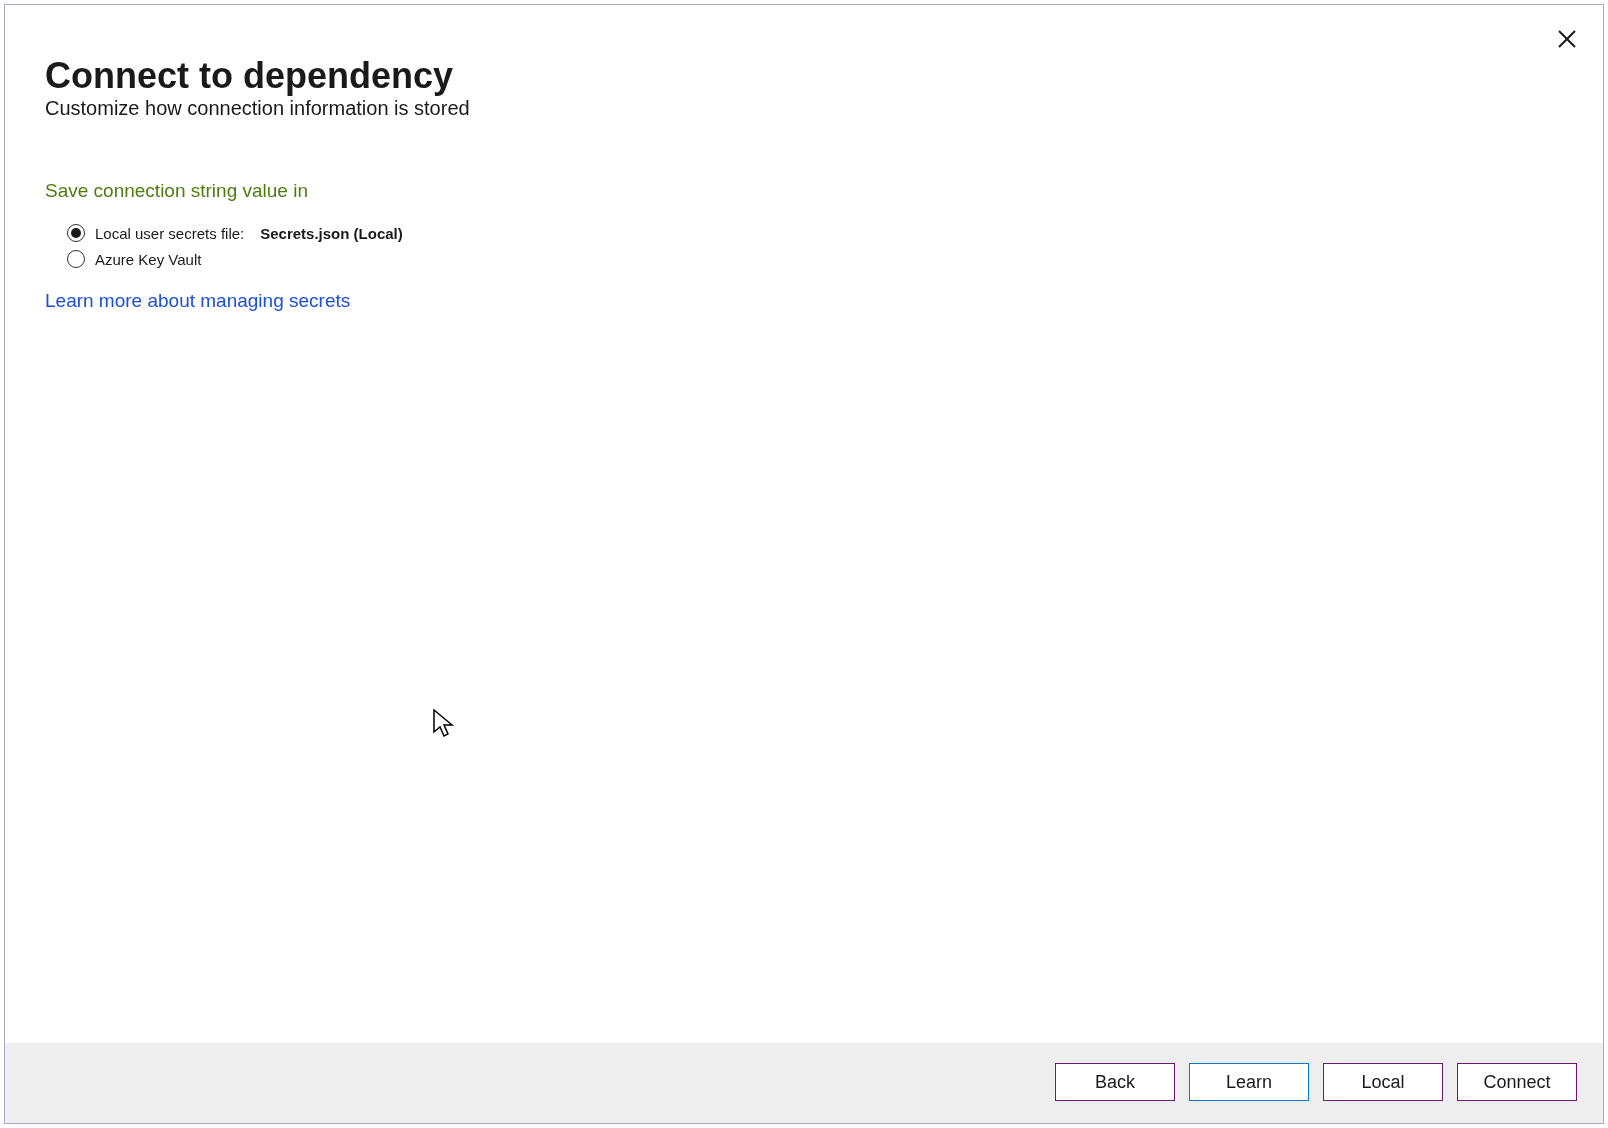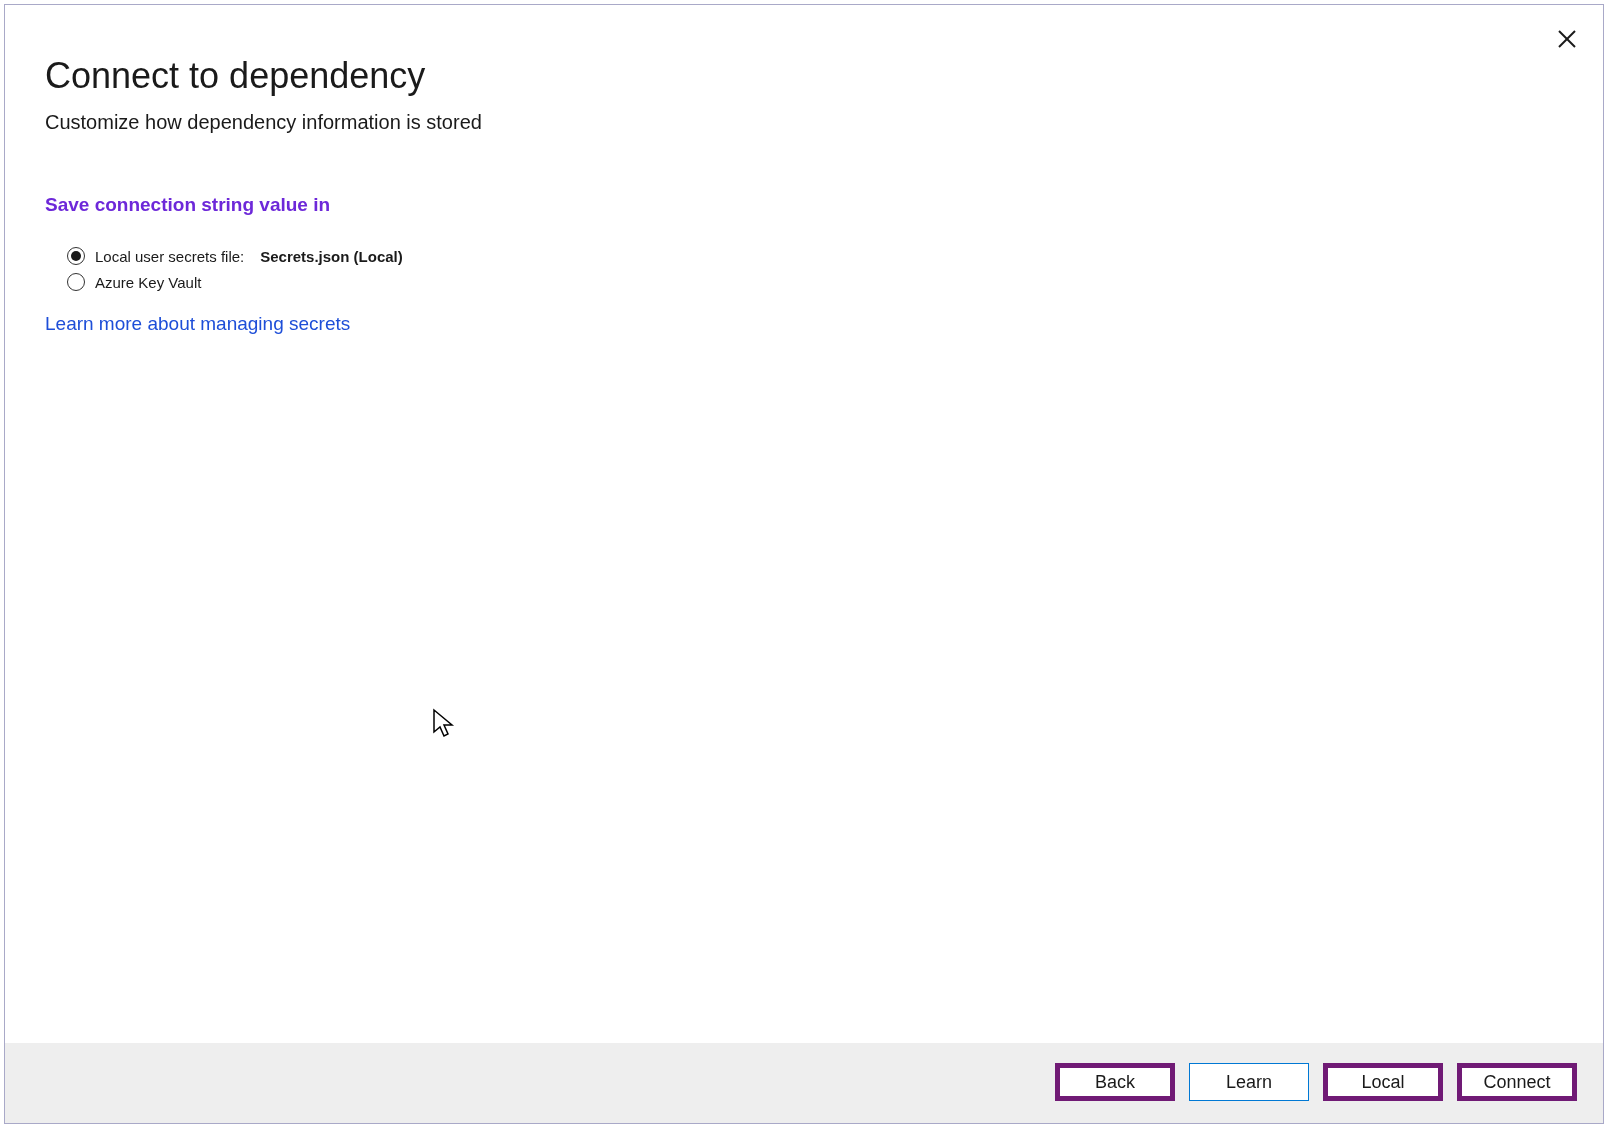"Connect to dependency" .title { font-weight: 400 -> 700; margin-bottom: 14px -> none }
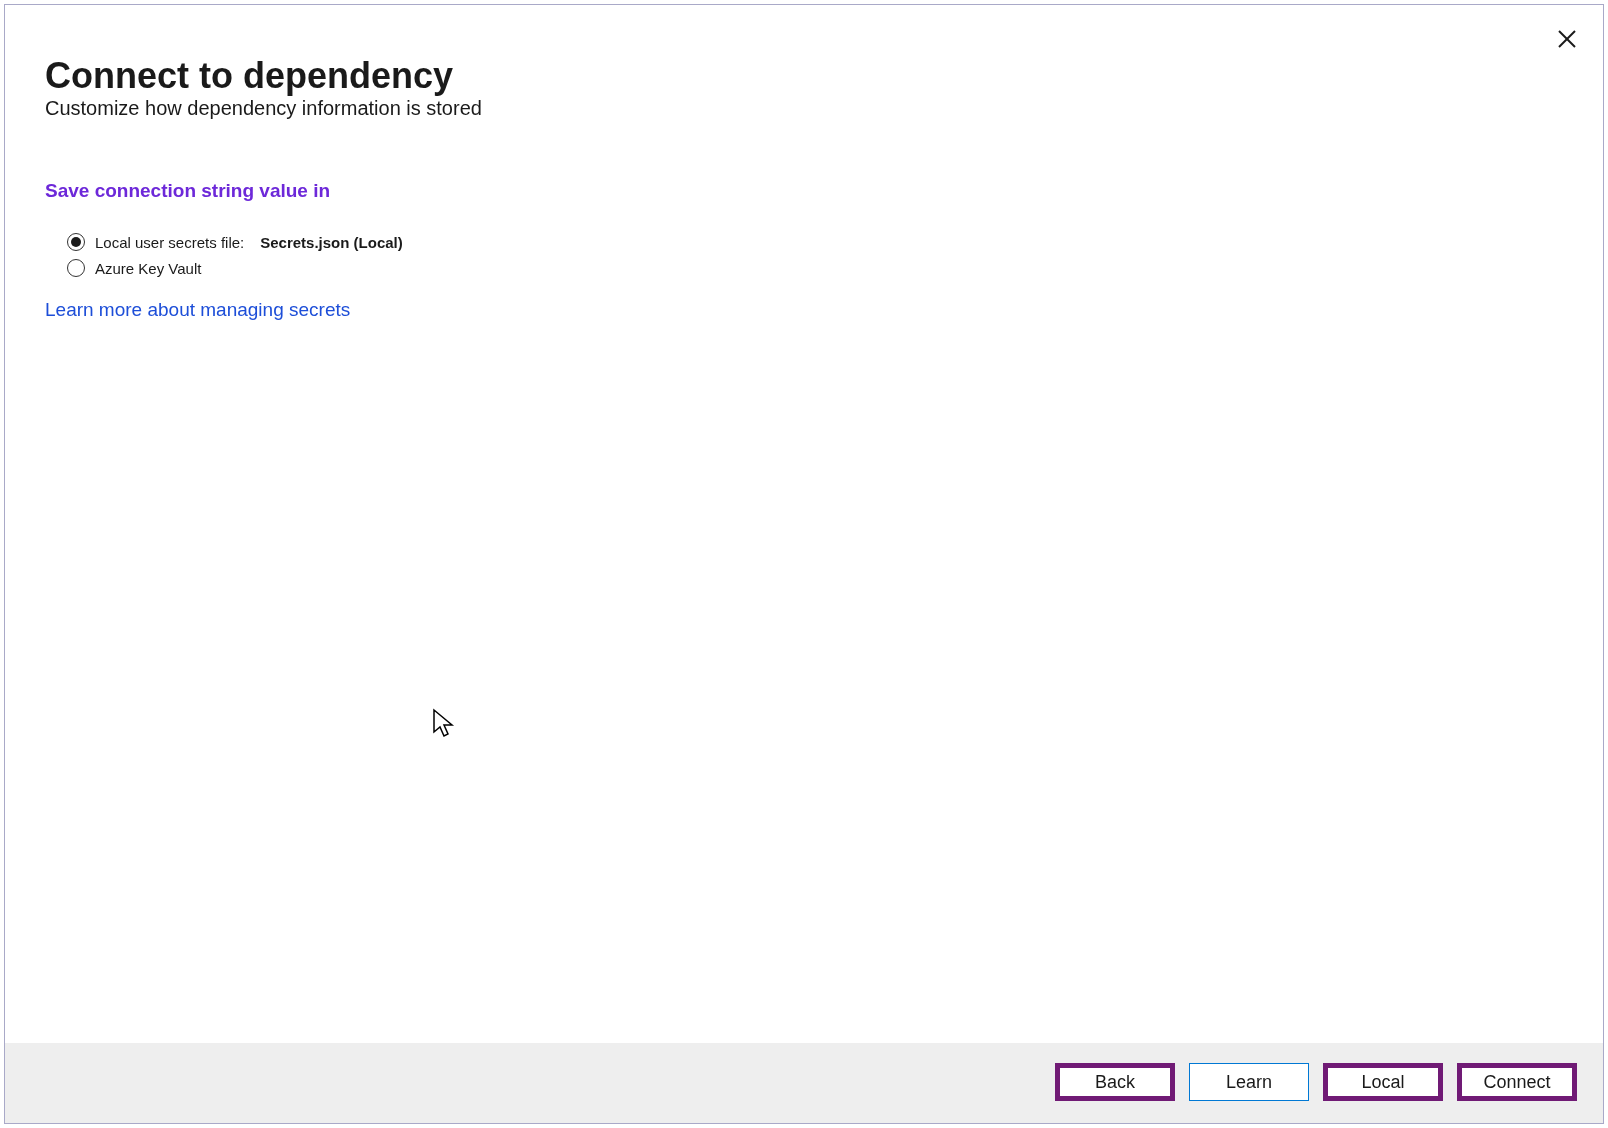"Customize how dependency information is" div.subtitle { text: dependency -> connection }
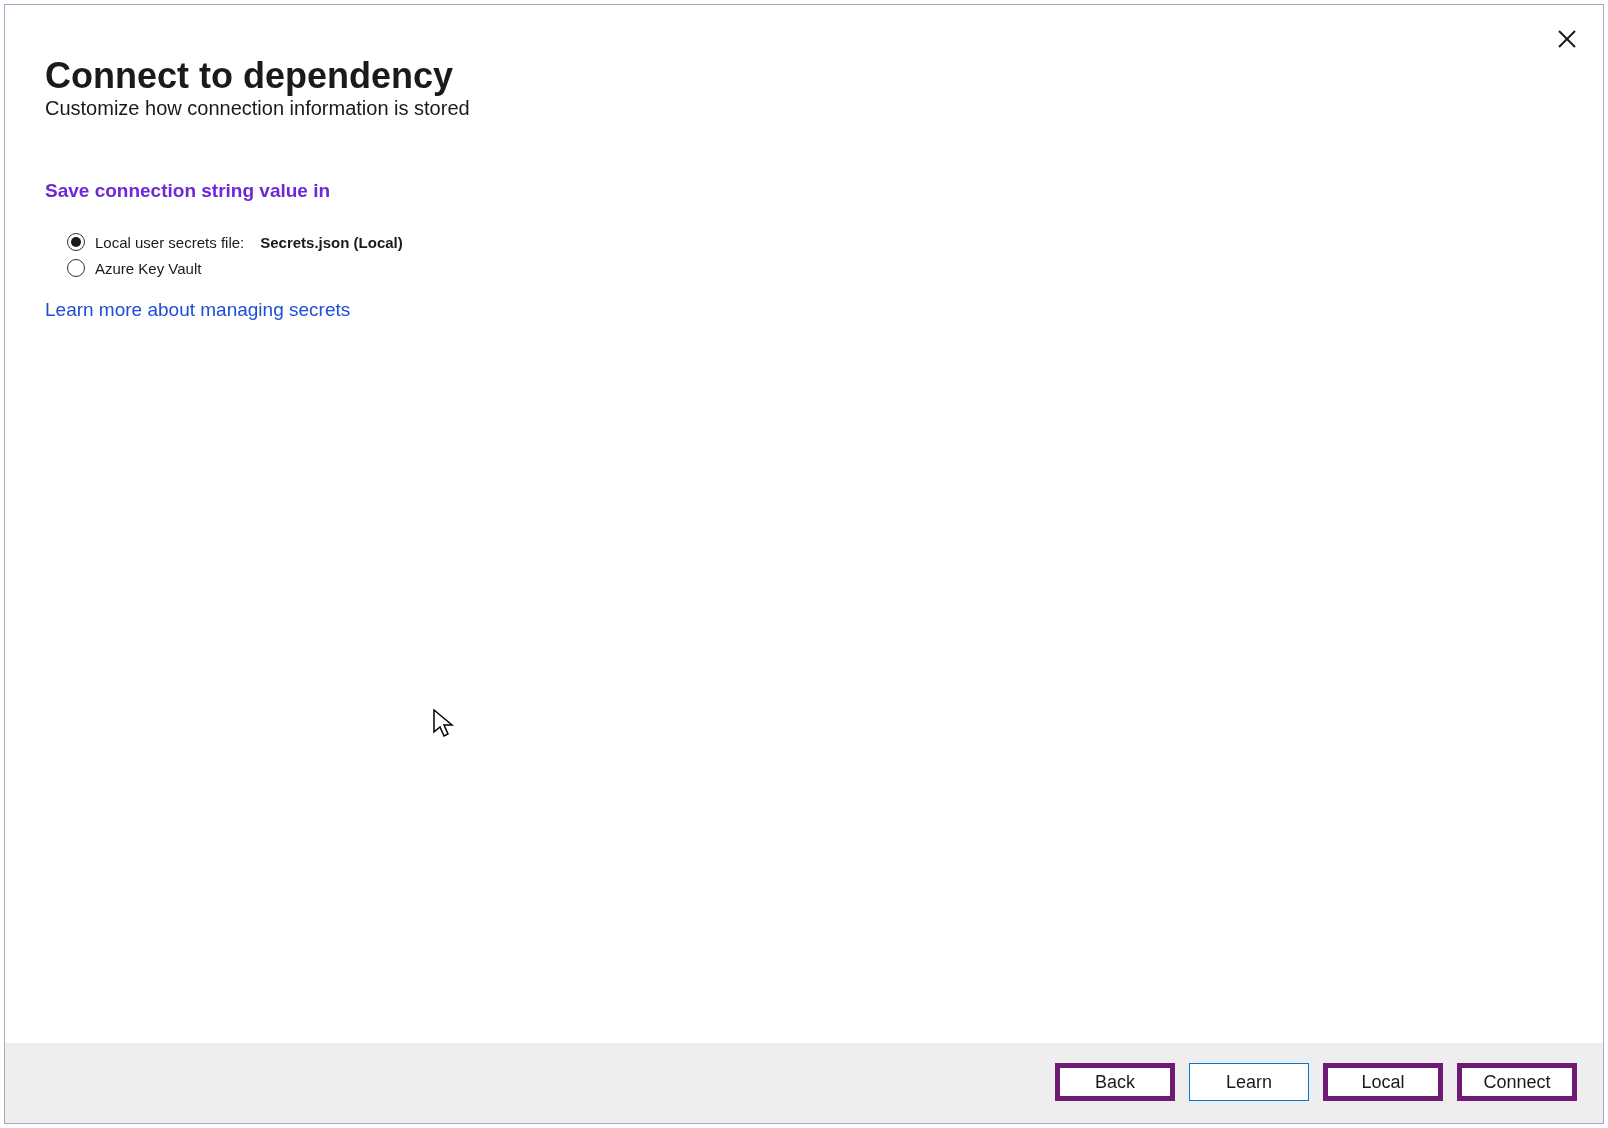"Save connection string value in" .section-label { color: #6d28d9 -> #4d7c0f; font-weight: 700 -> 400; margin-bottom: 31px -> 22px }
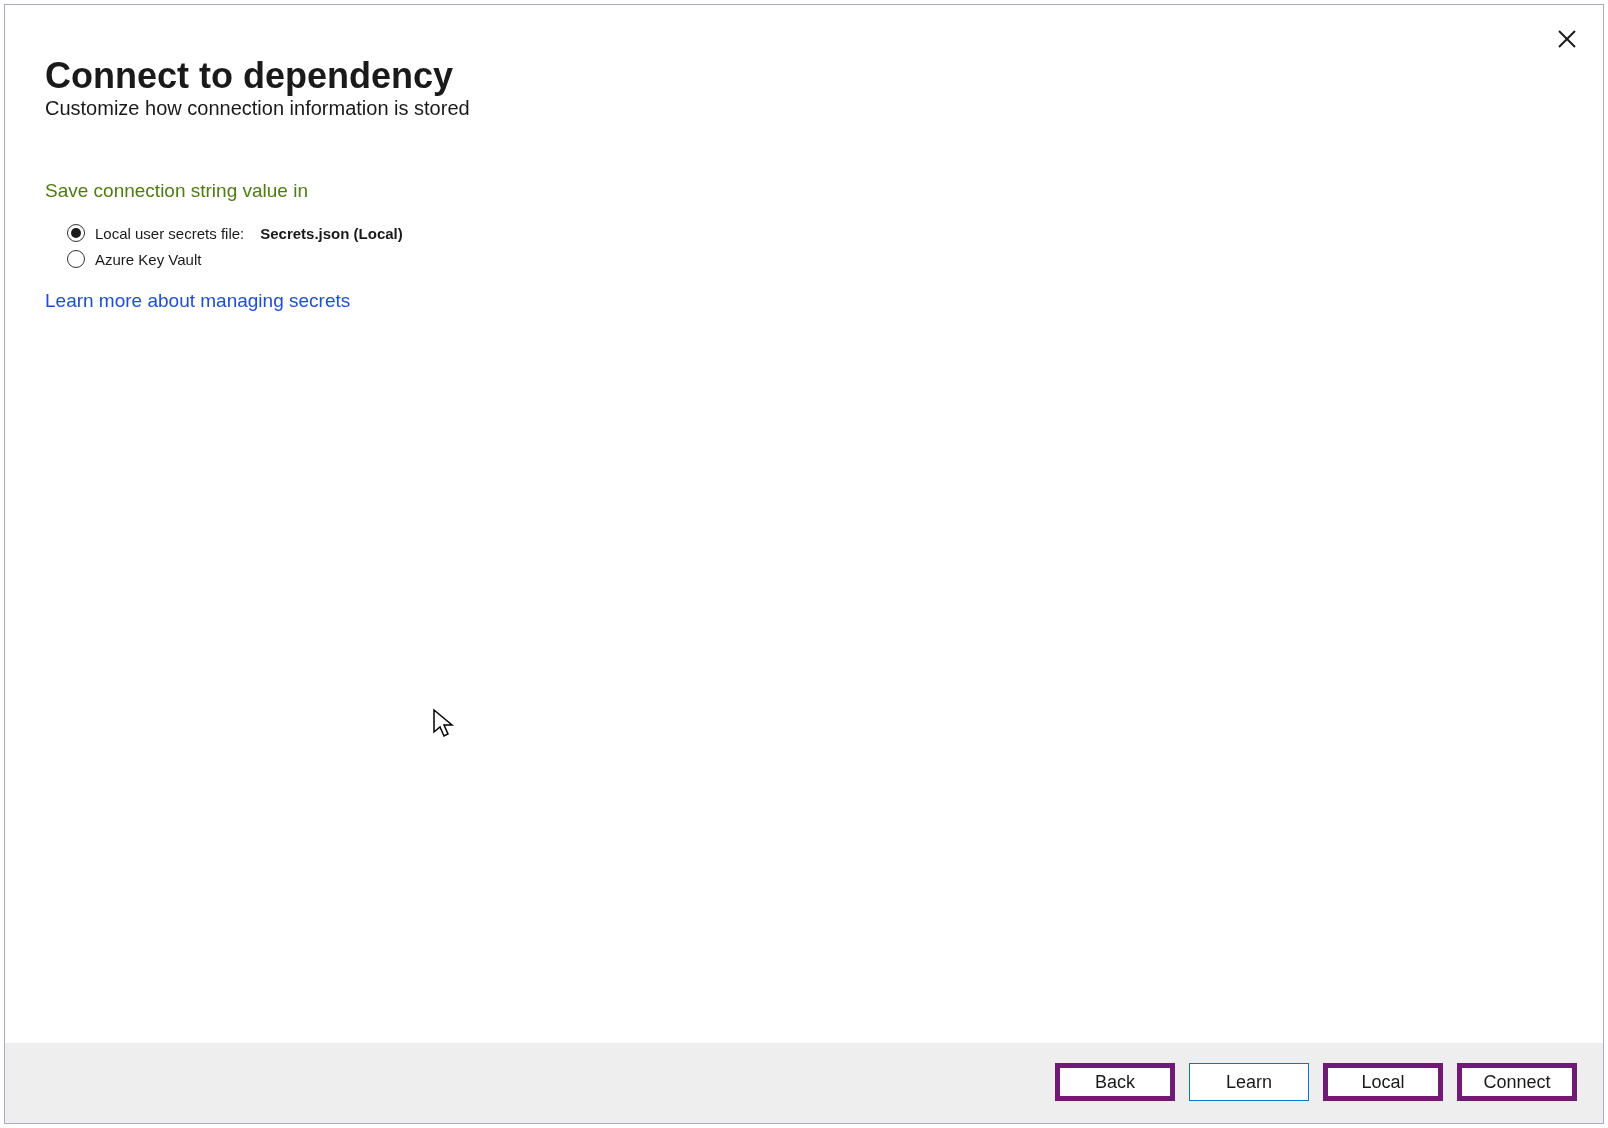"Back" .btn { border: 5px solid #701a75 -> 1px solid #701a75 }
